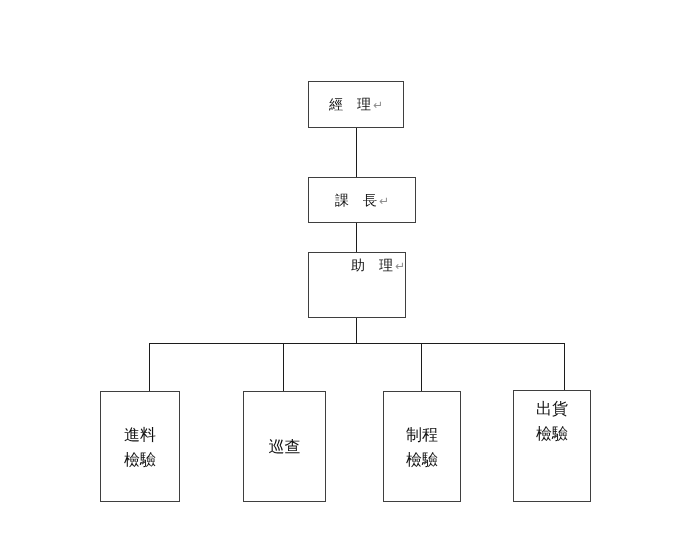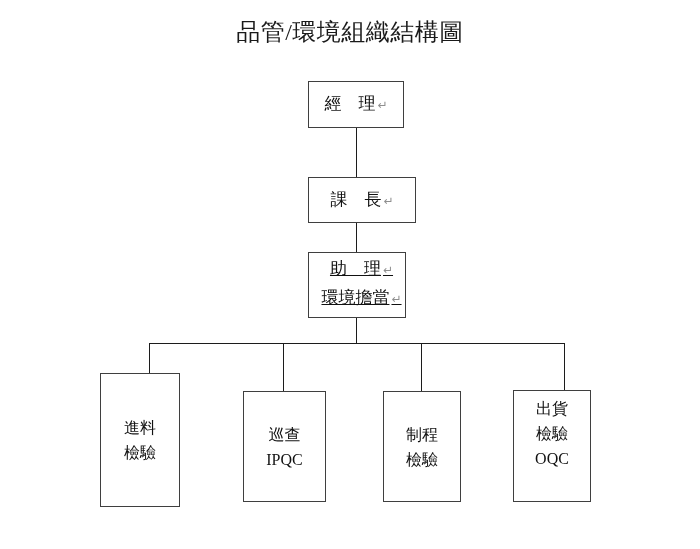"品管/環境組織結構圖" div.title { html: <div>品管/環境組織結構圖</div> -> none }
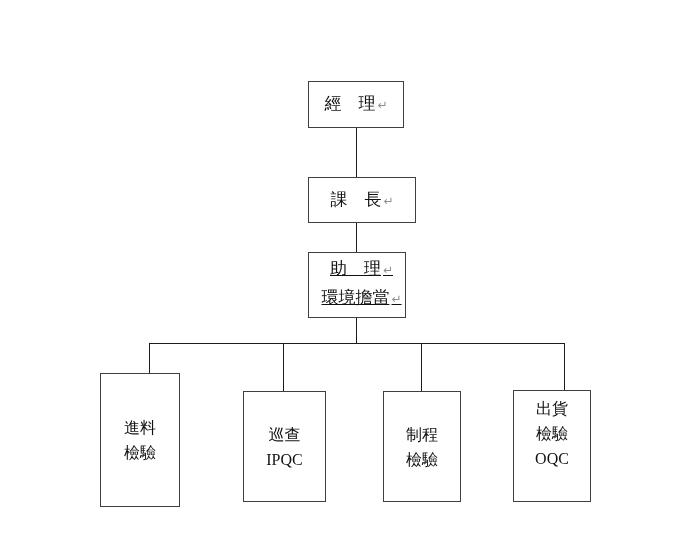"經 理" .t { font-size: 17px -> 14px }
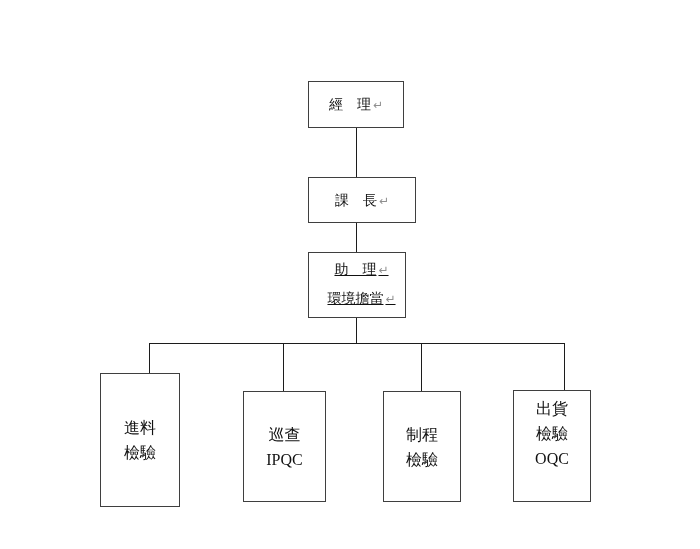"助 理 ↵" .assistant-rows .row { line-height: 27px -> 19px; text-align: center -> right; text-decoration: underline -> none }
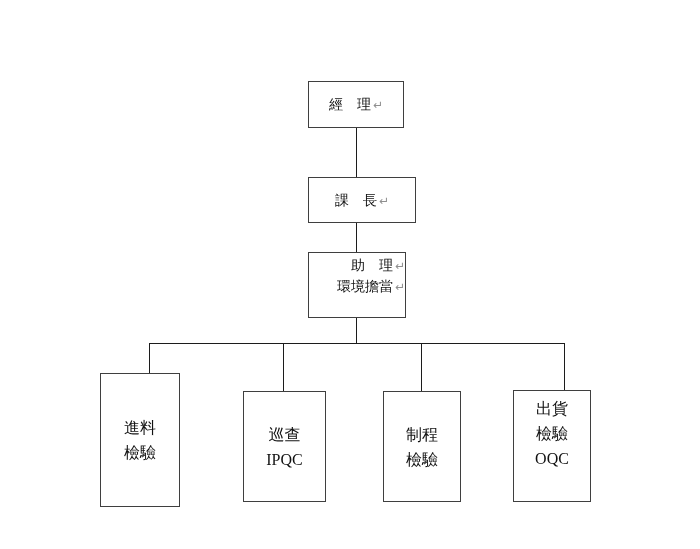"環境擔當 ↵" div.row { html: <div><span>環境擔當</span><span>↵</span></div> -> none }
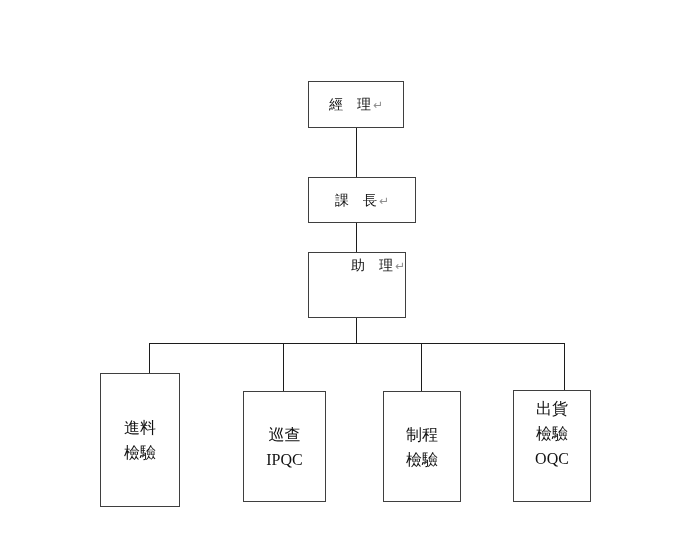"進料" div.box { height: 134px -> 111px; top: 373px -> 391px }
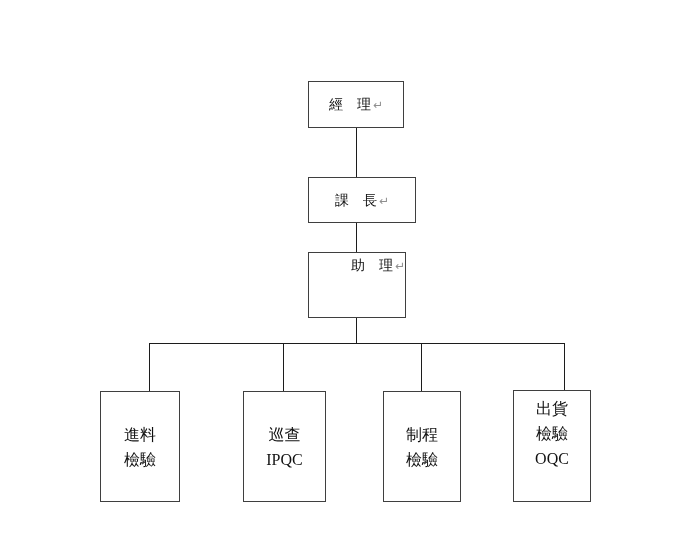"IPQC" div.row { html: <div><span>IPQC</span></div> -> none }
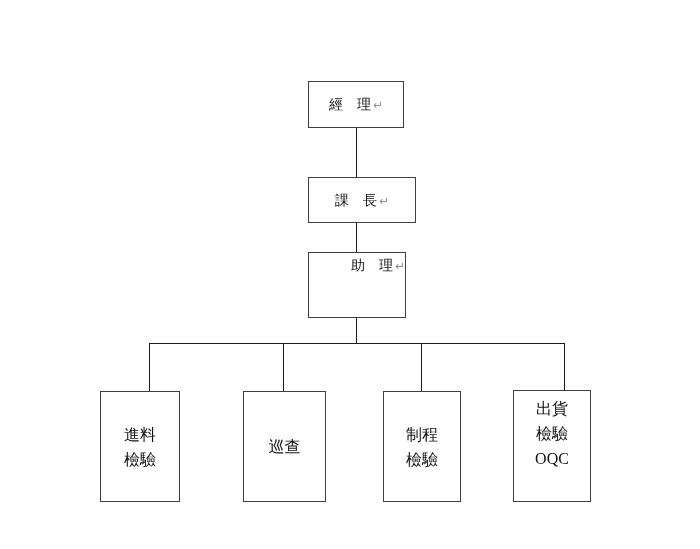"OQC" div.row { html: <div><span>OQC</span></div> -> none }
